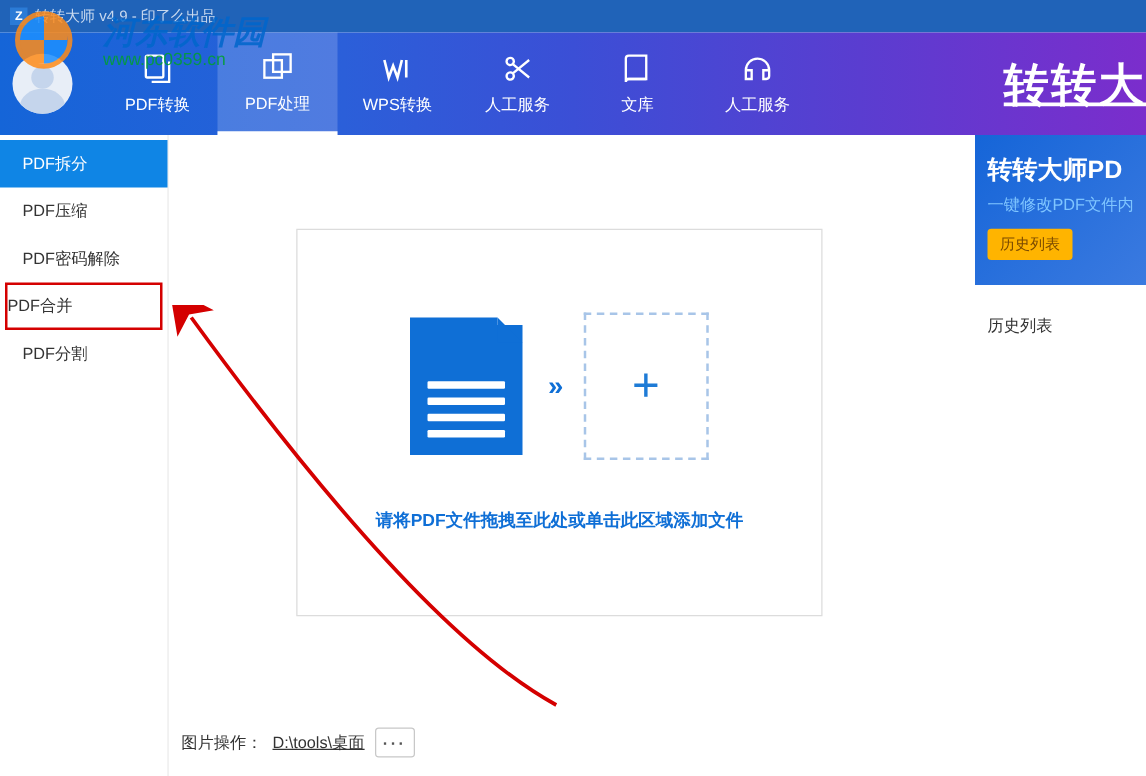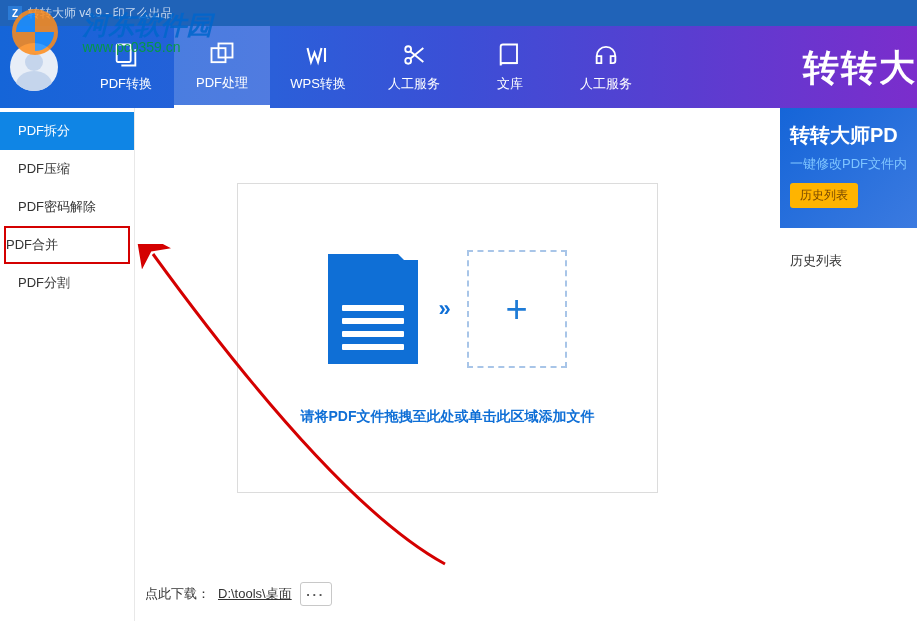"转转大" .brand-text { text-decoration: none -> underline }
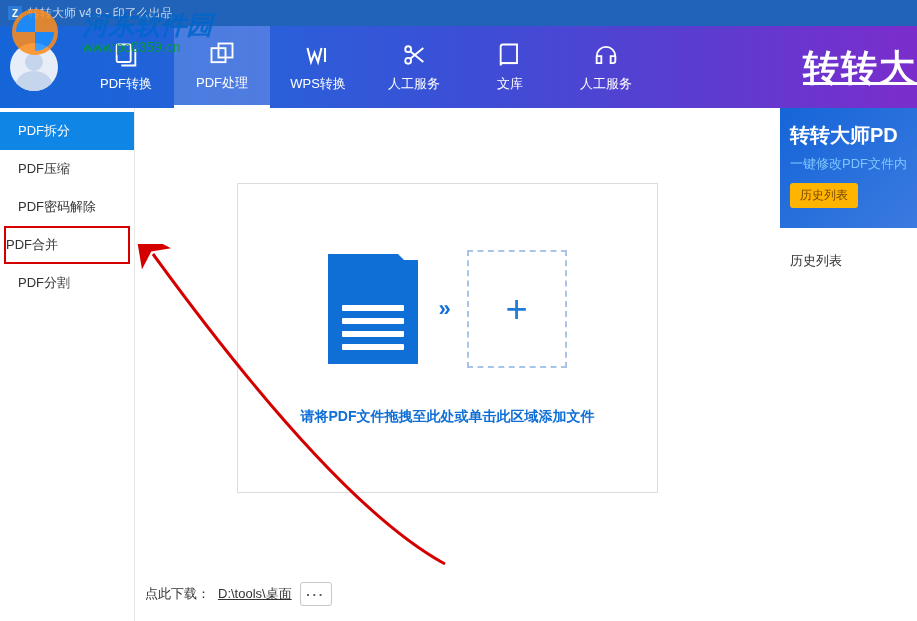"点此下载：" span { text: 点此下载 -> 图片操作 }
